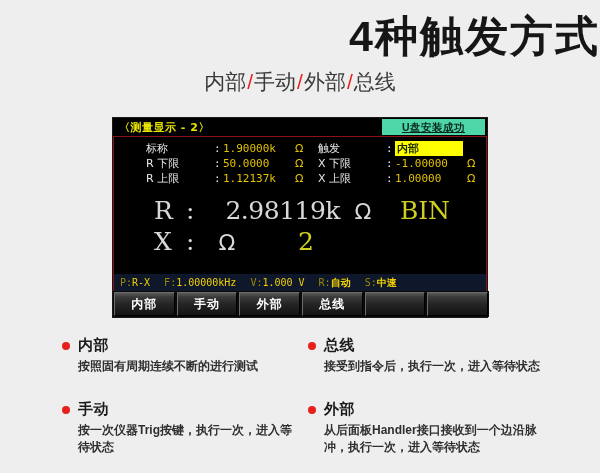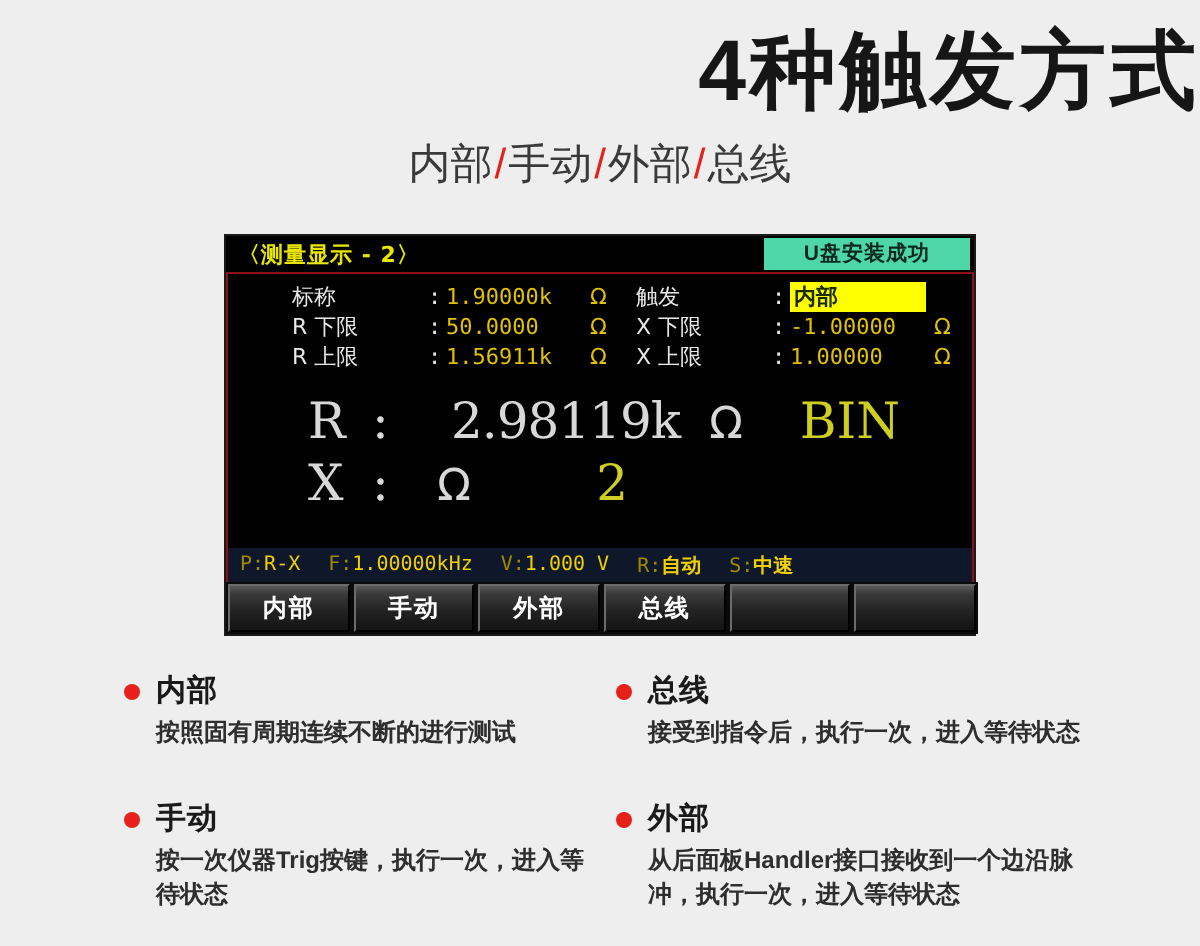"U盘安装成功" .usb-badge { text-decoration: none -> underline }
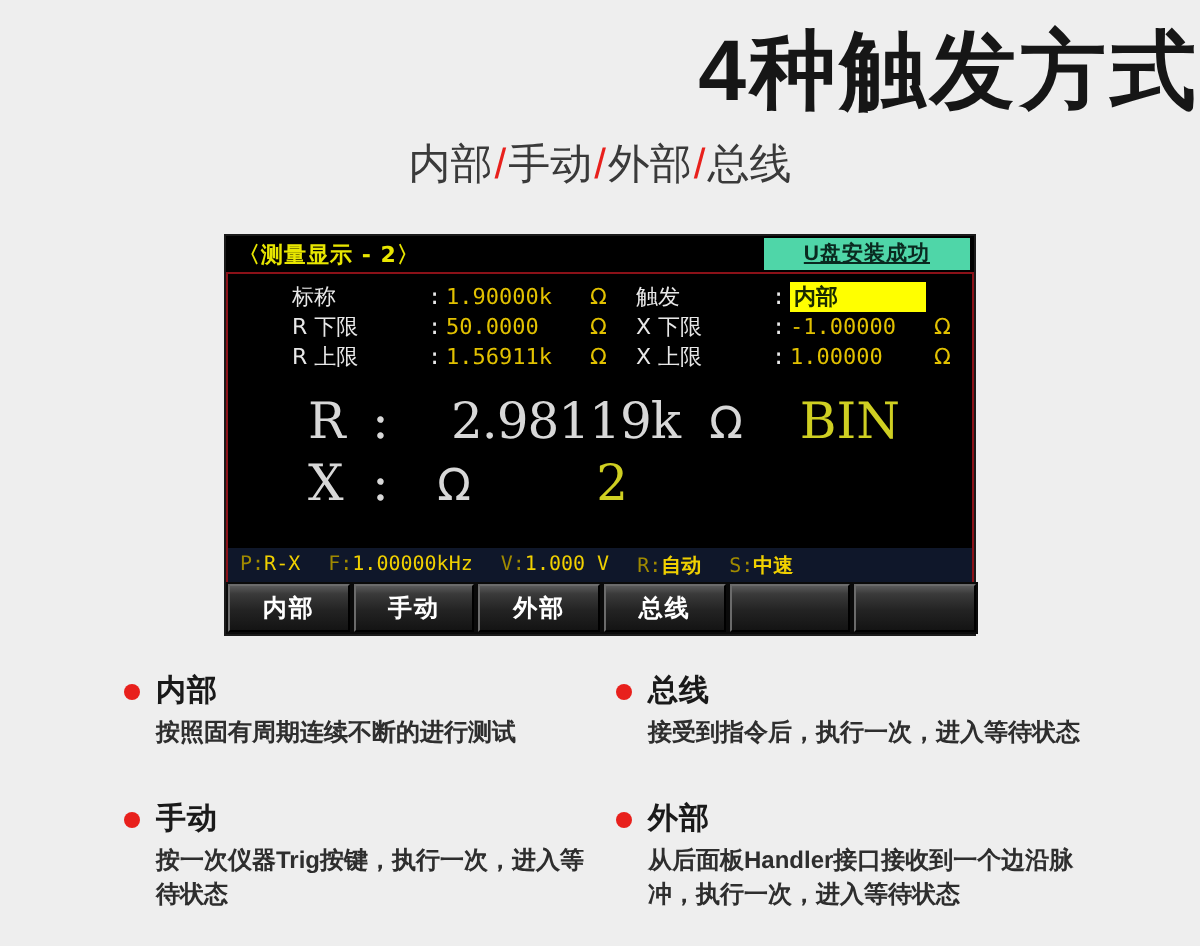"1.56911k" span.p-value { text: 1.56911k -> 1.12137k }
